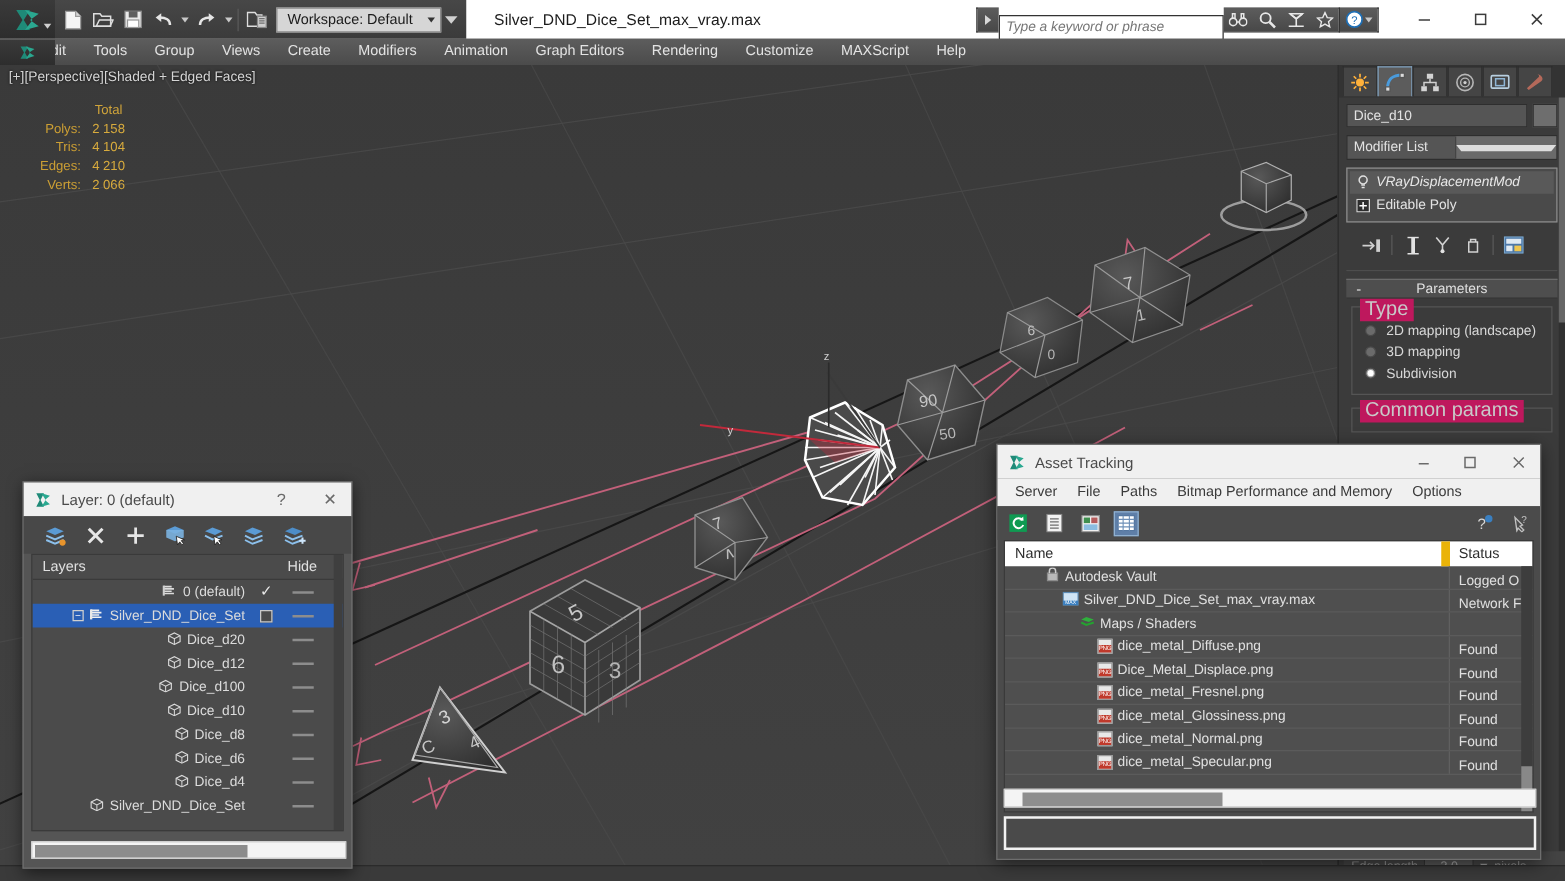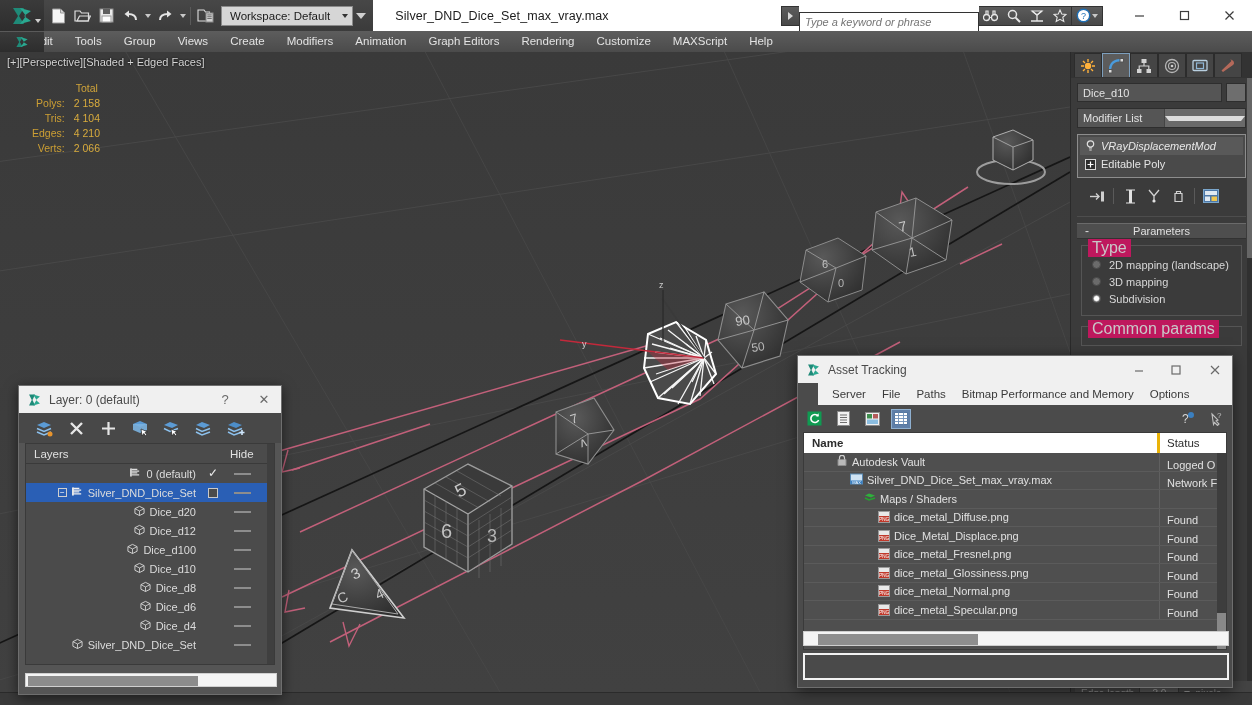"Server" .at-menubar { margin-left: 20px -> none }
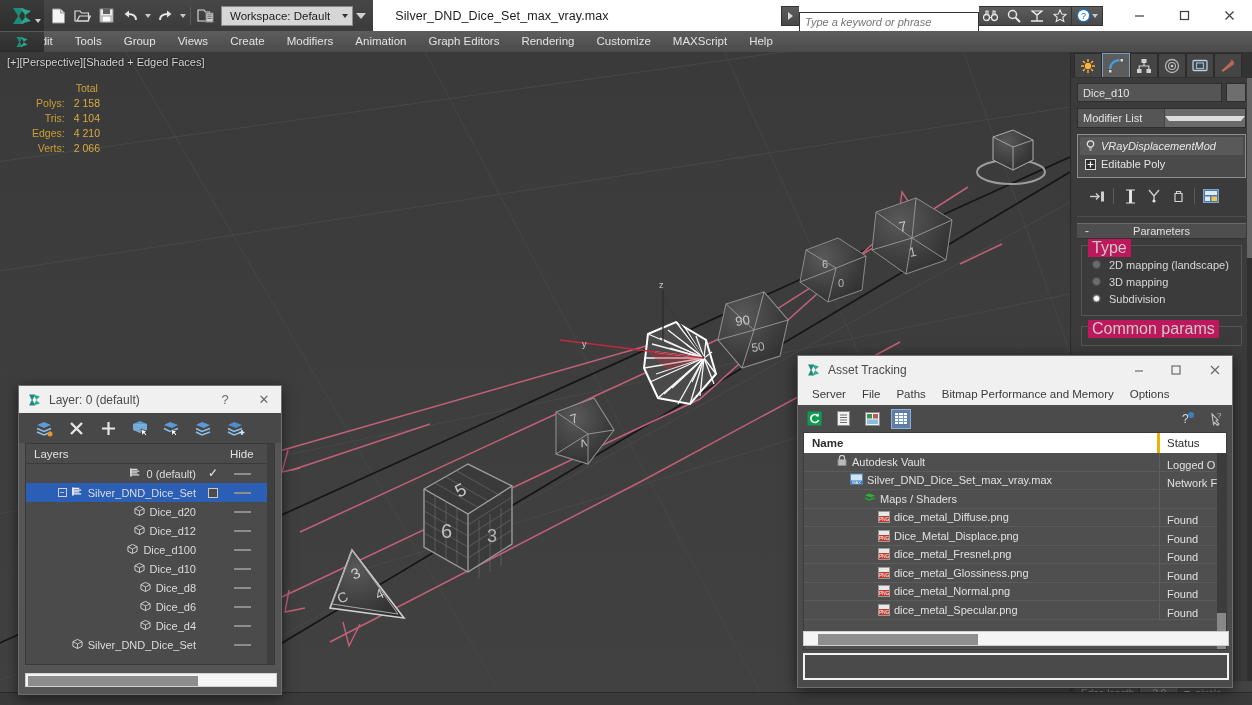"Name" .at-ghdr .h-name { border-right: 3px solid #eab308 -> 7px solid #eab308; font-weight: bold -> none }
